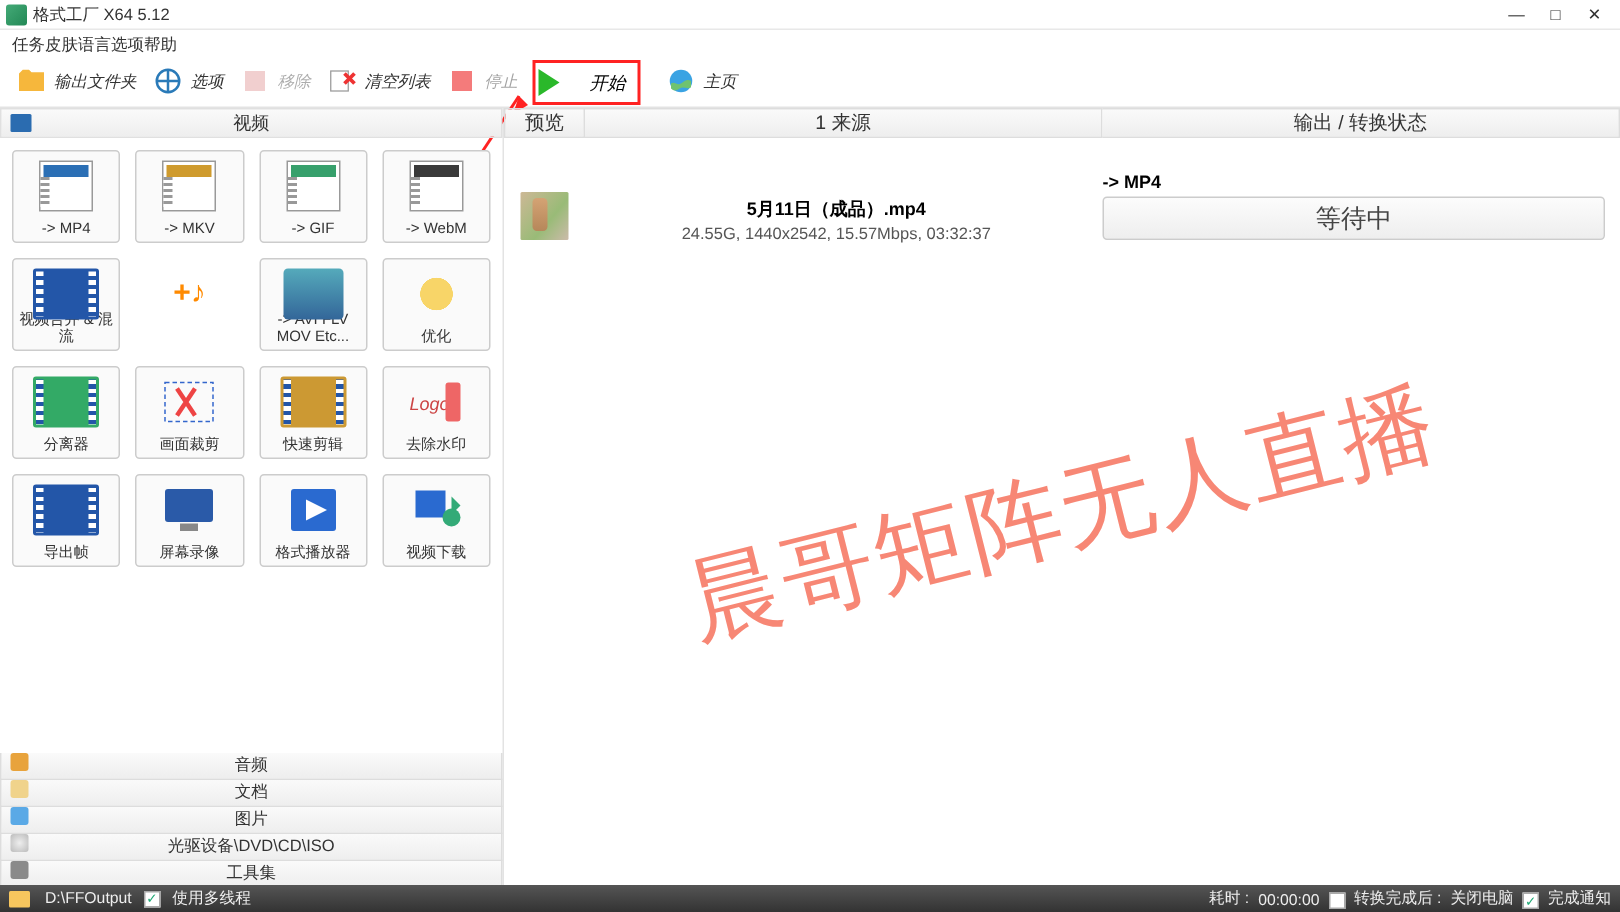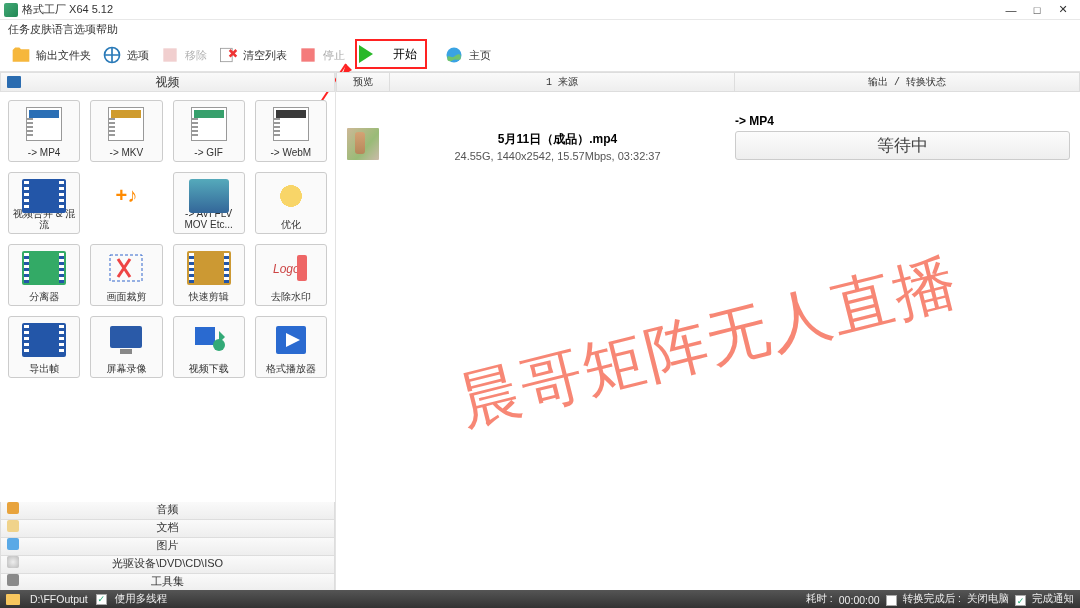"输出文件夹" .toolbar { align-items: flex-end -> flex-start; font-style: none -> italic }
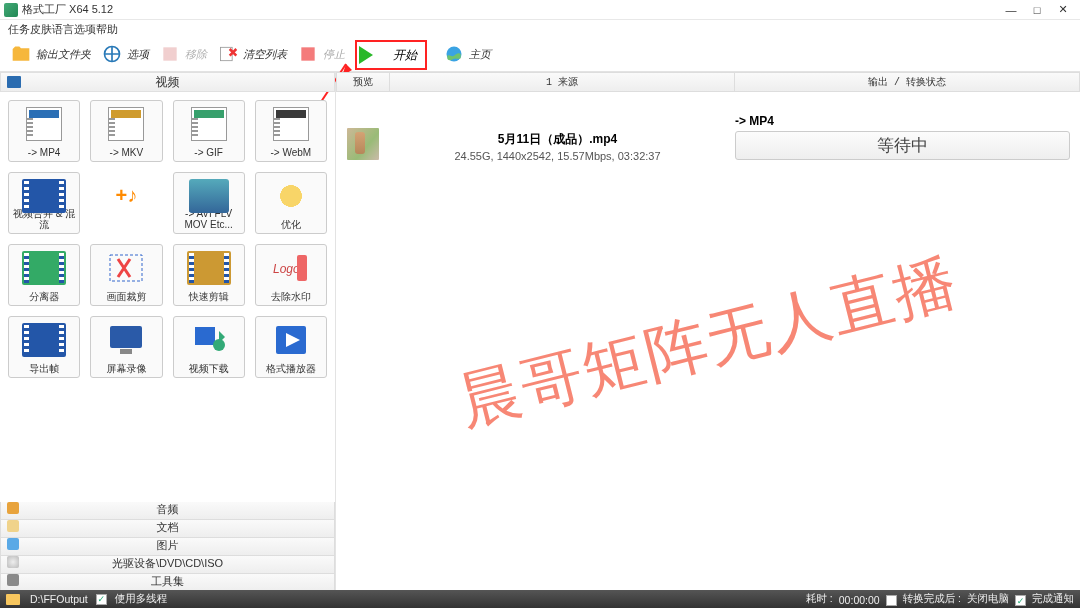"预览" .col-h { font-family: Liberation Mono, monospace -> none; font-size: 10px -> 13px }
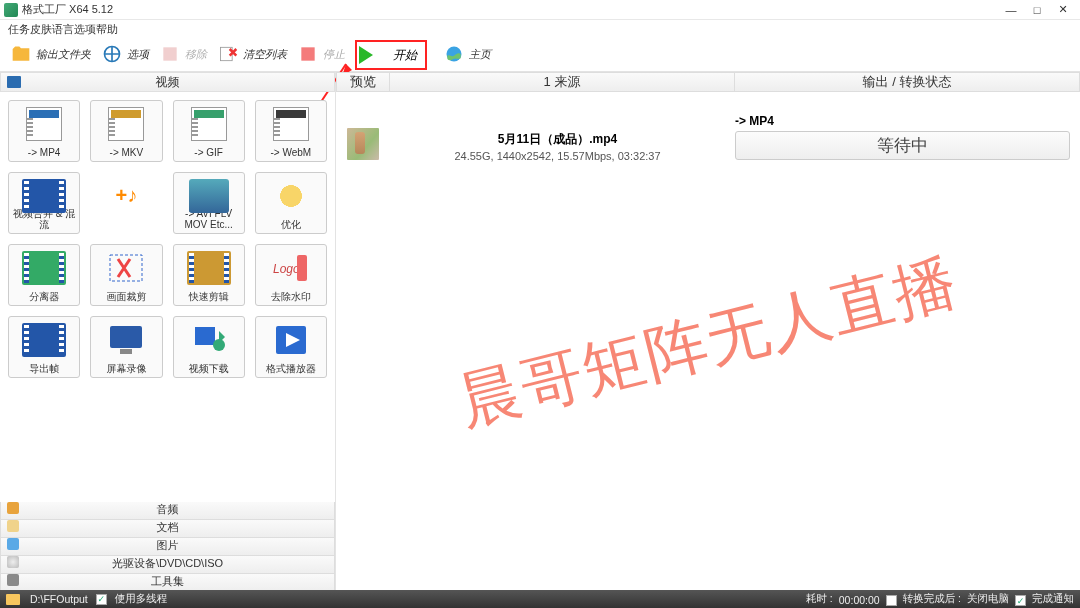"视频下载" div.fmt-item { order: before "格式播放器" -> after "格式播放器" }
